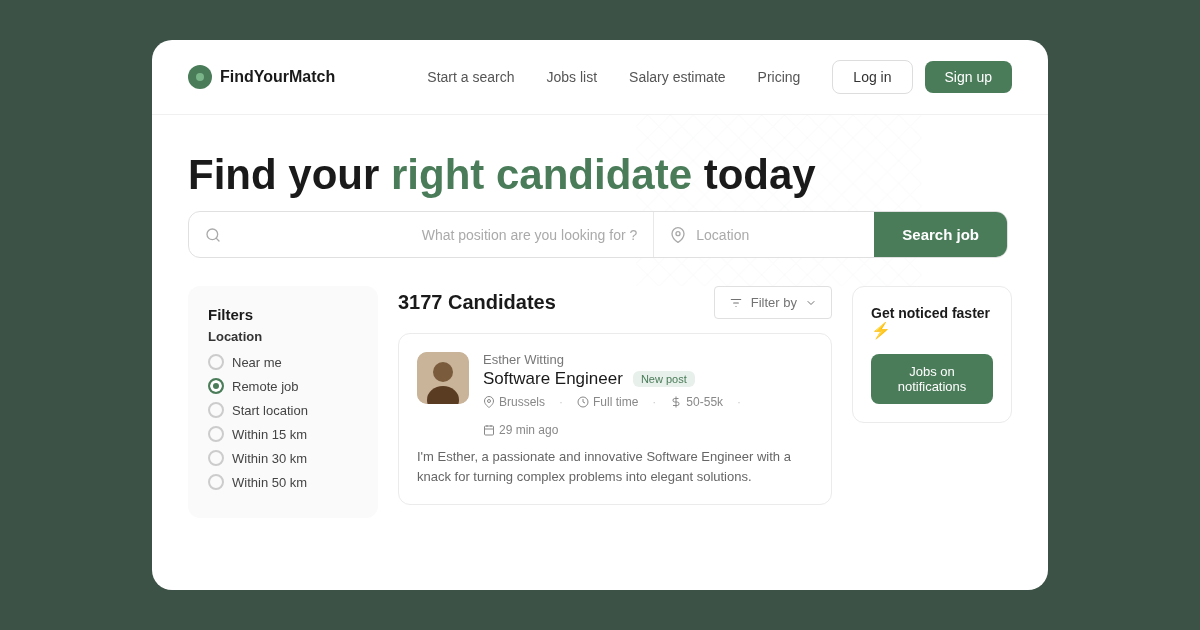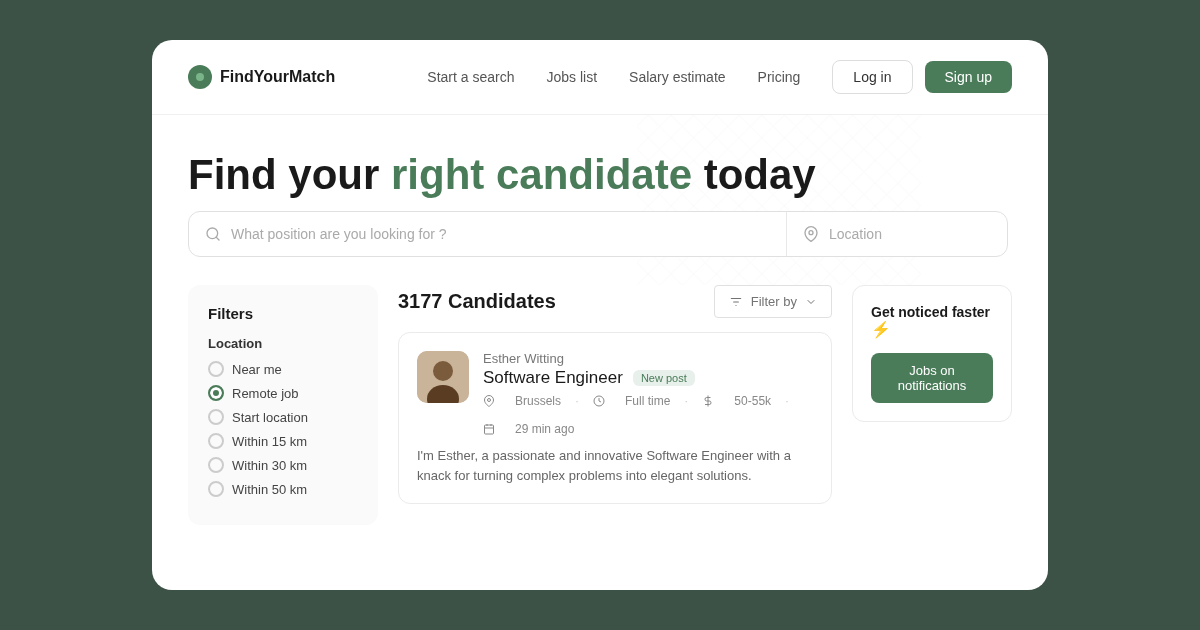"What position are you looking" .search-field input { text-align: none -> right }
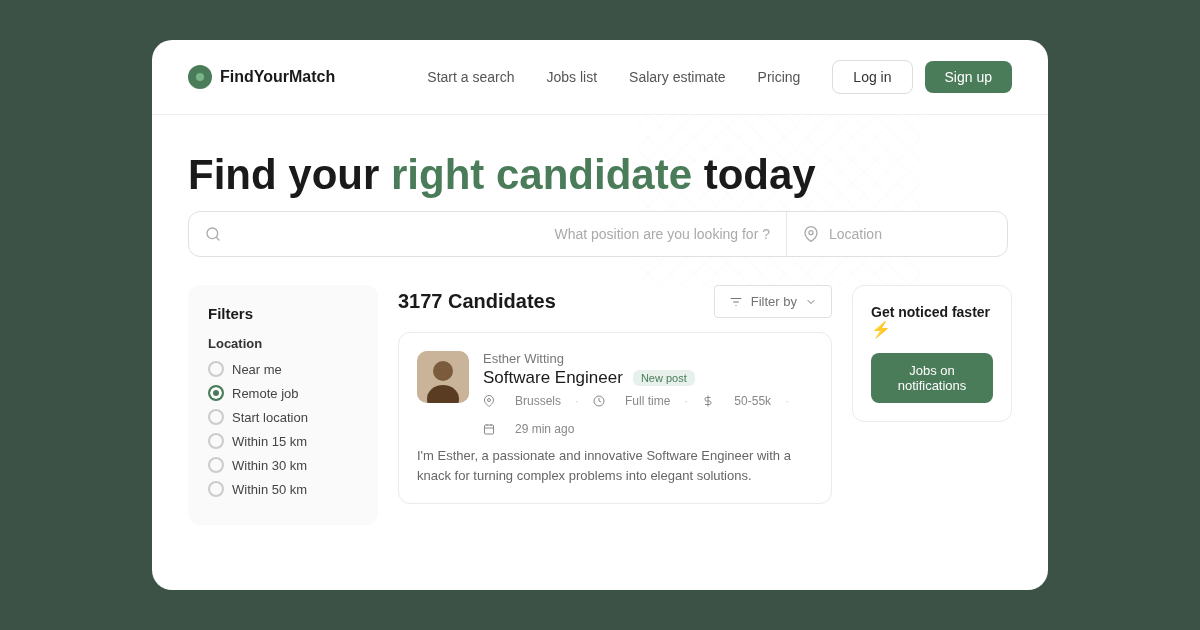"Search job" button.search-btn { html: none -> <button>Search job</button> }
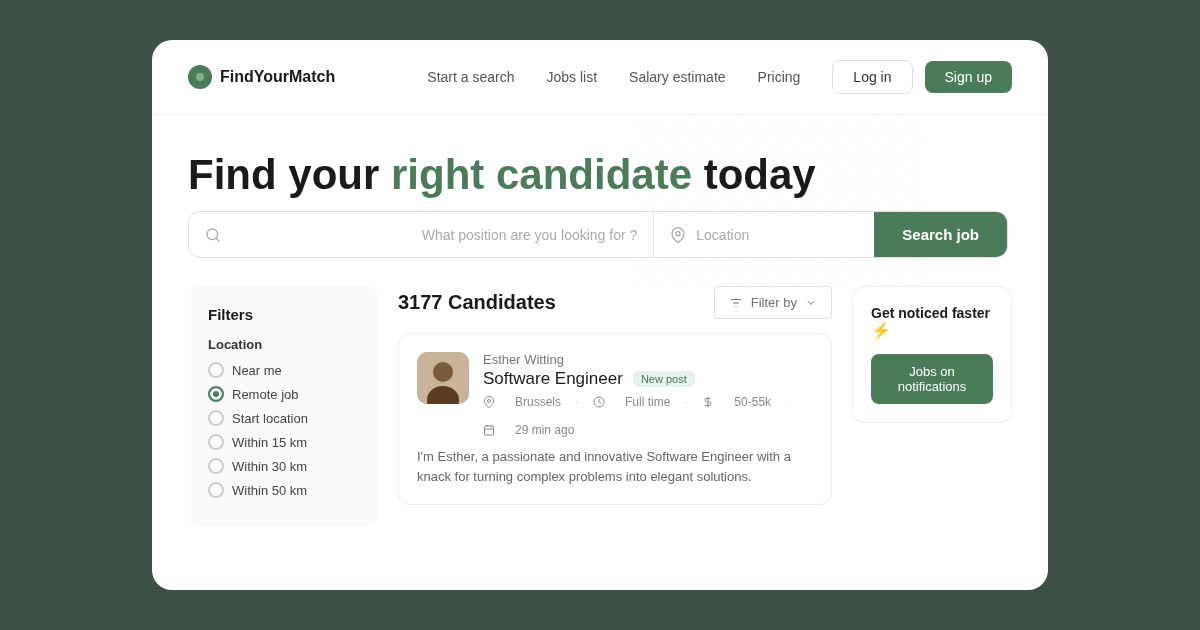"Filters" .filters-title { margin-bottom: 14px -> 6px }
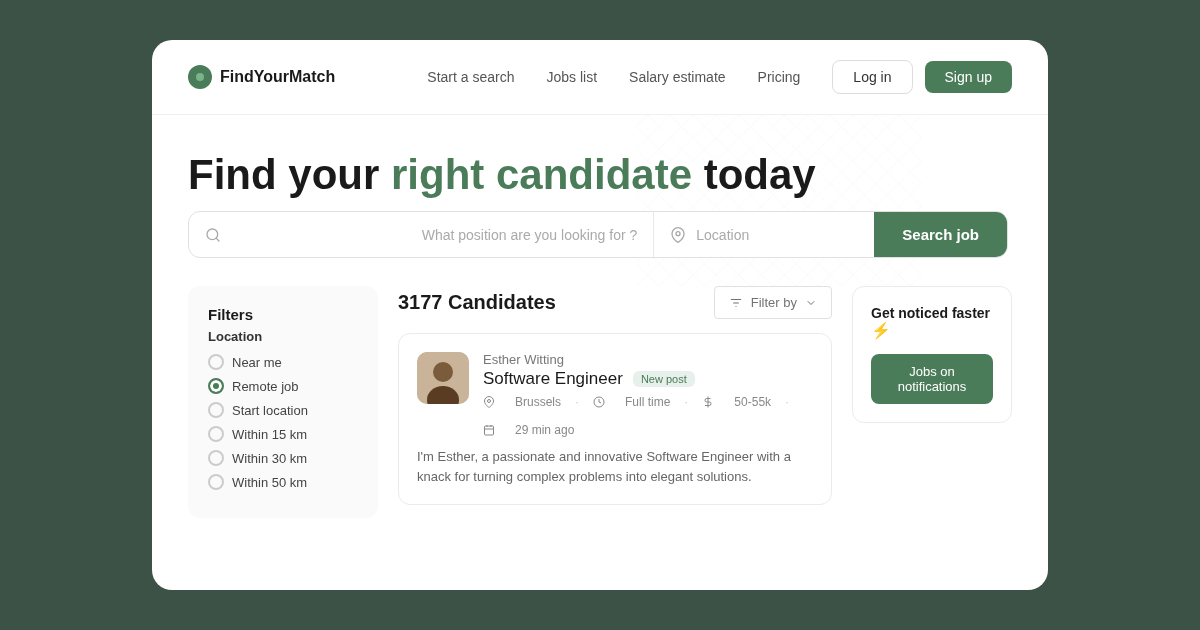"Brussels" .meta-item { gap: 20px -> 4px }
